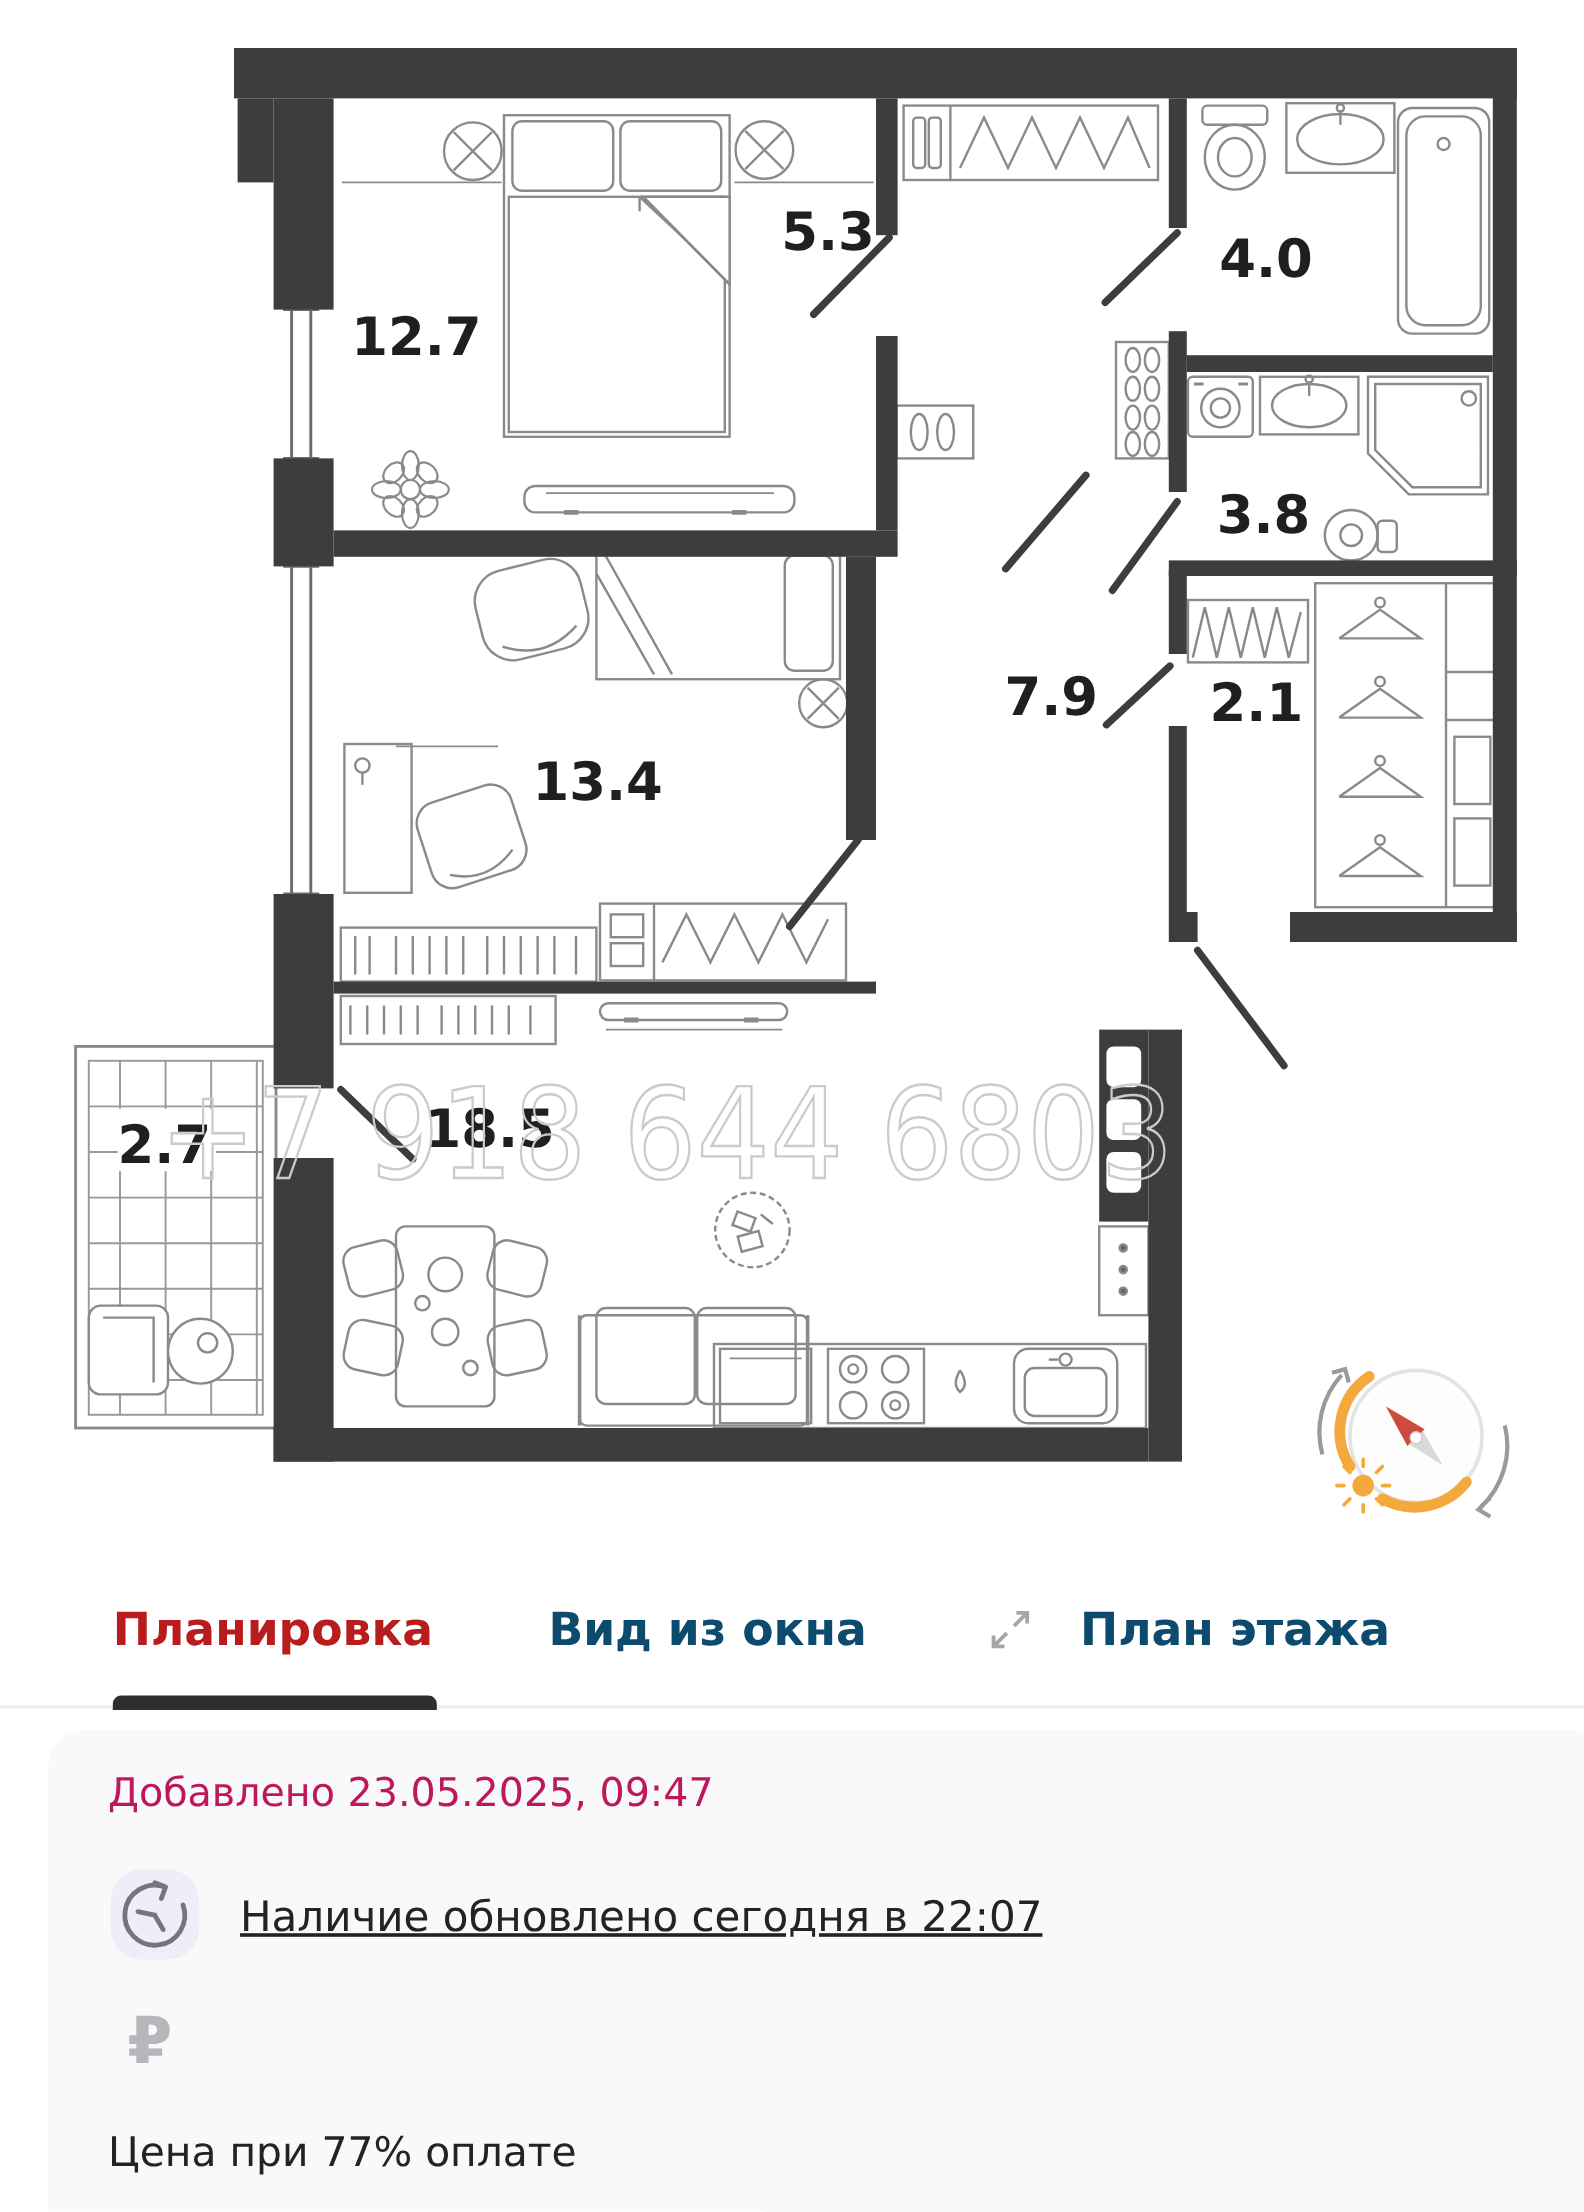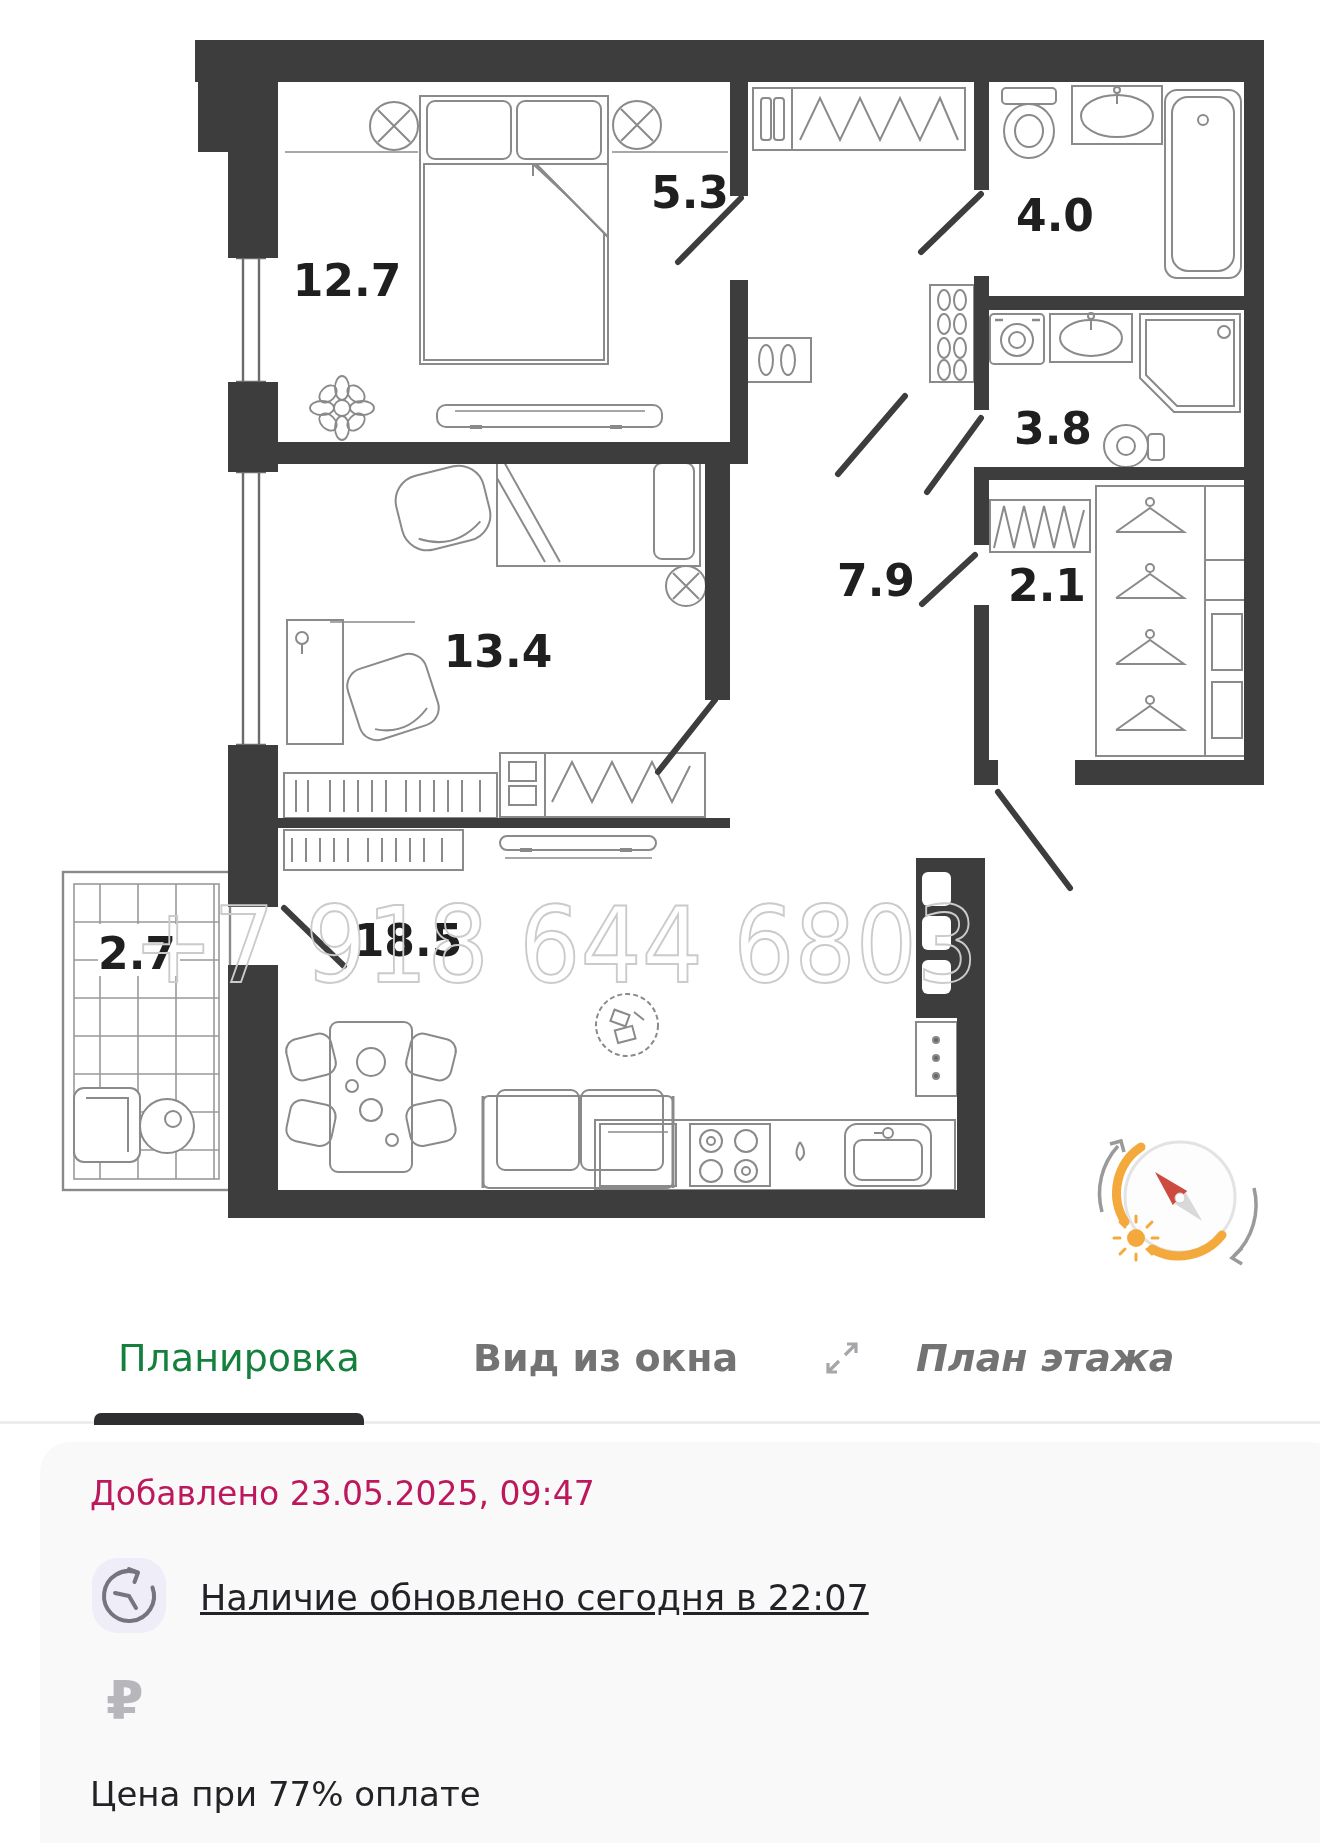"Планировка" .tab.active { color: #15803d -> #b91c1c; font-weight: 400 -> 700; margin-left: 24px -> none }
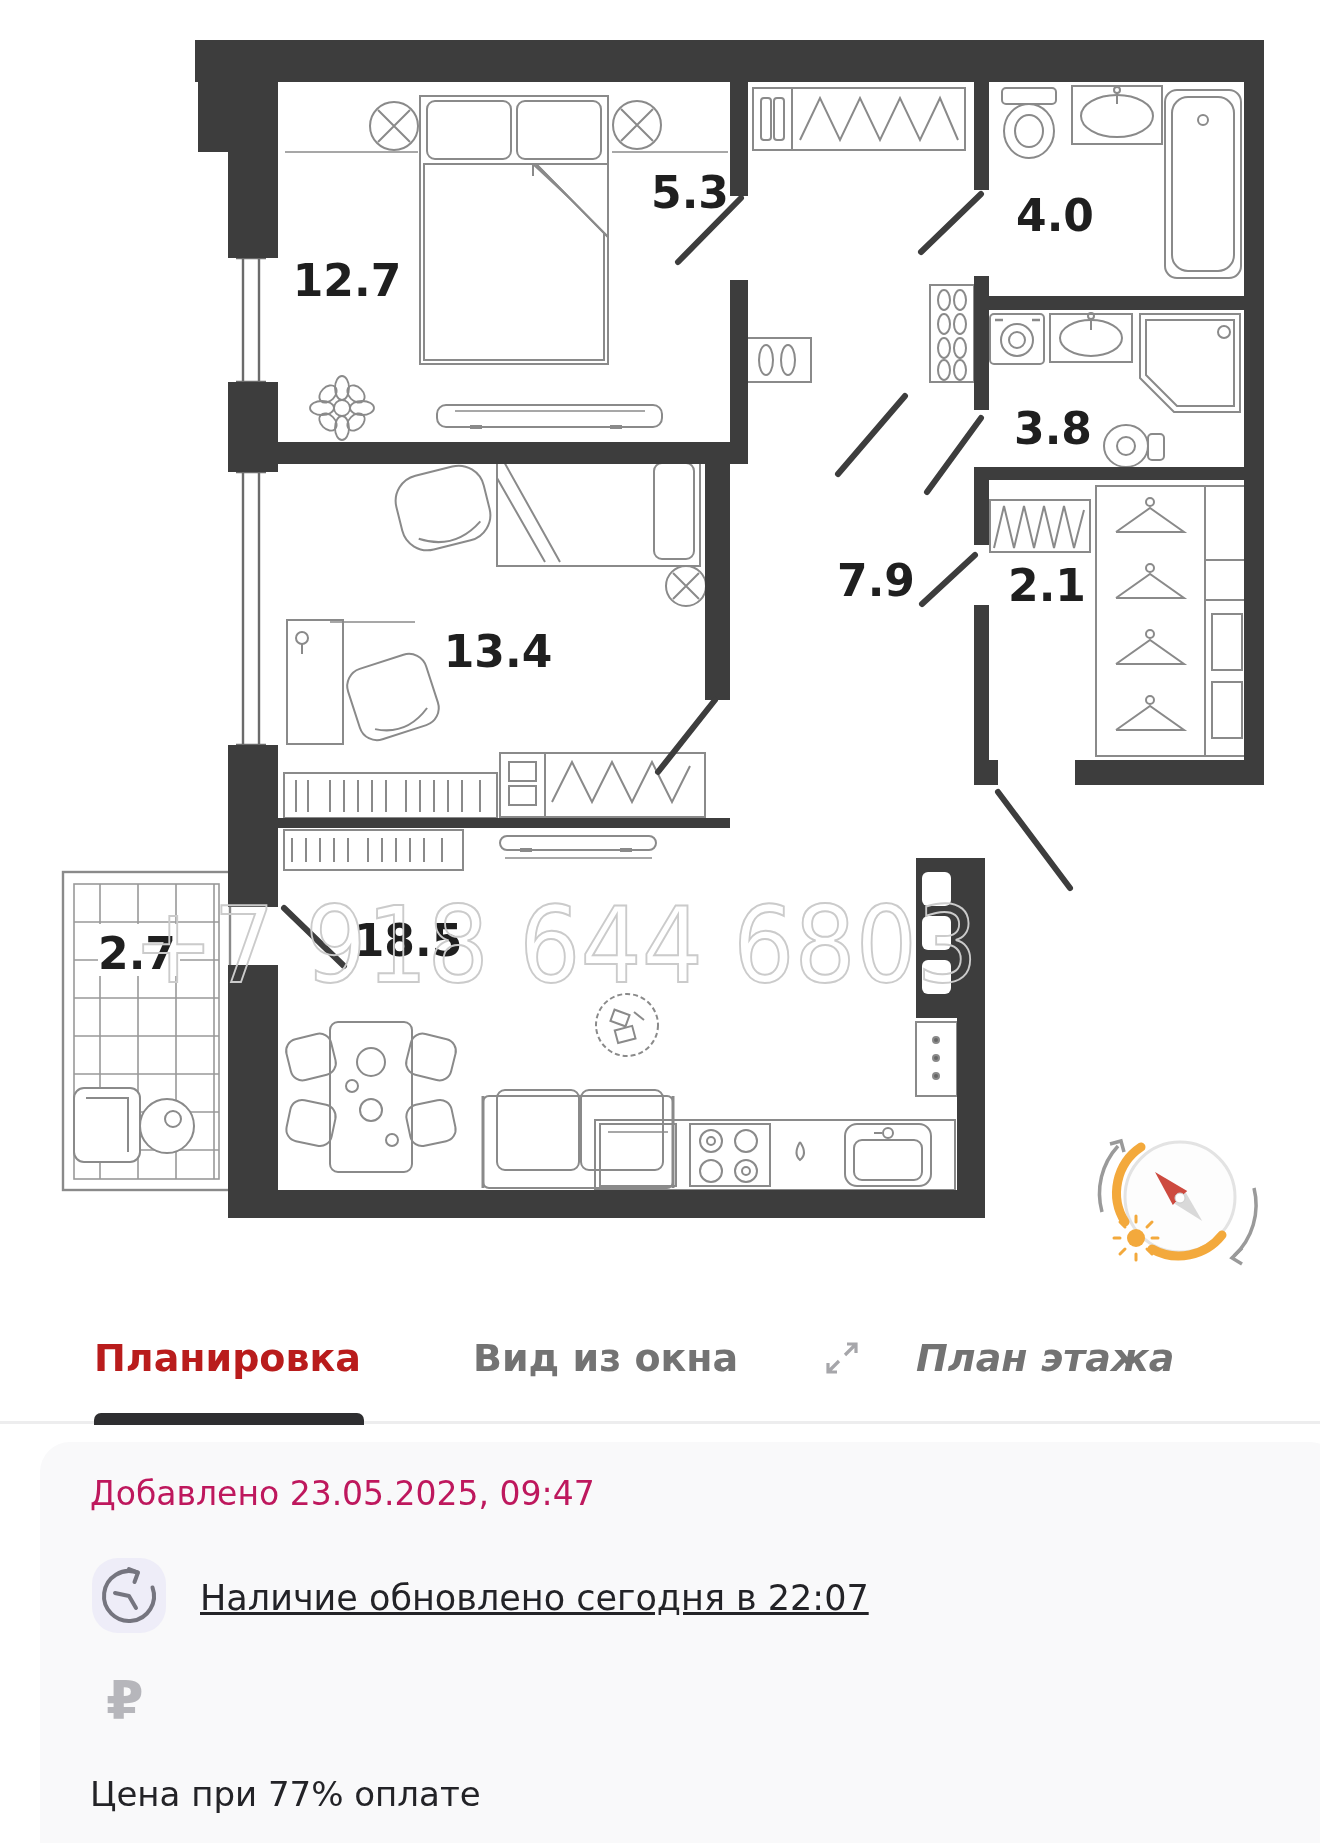"Вид из окна" .tab.inactive { color: #737373 -> #0c4a6e; margin-left: 16px -> none }
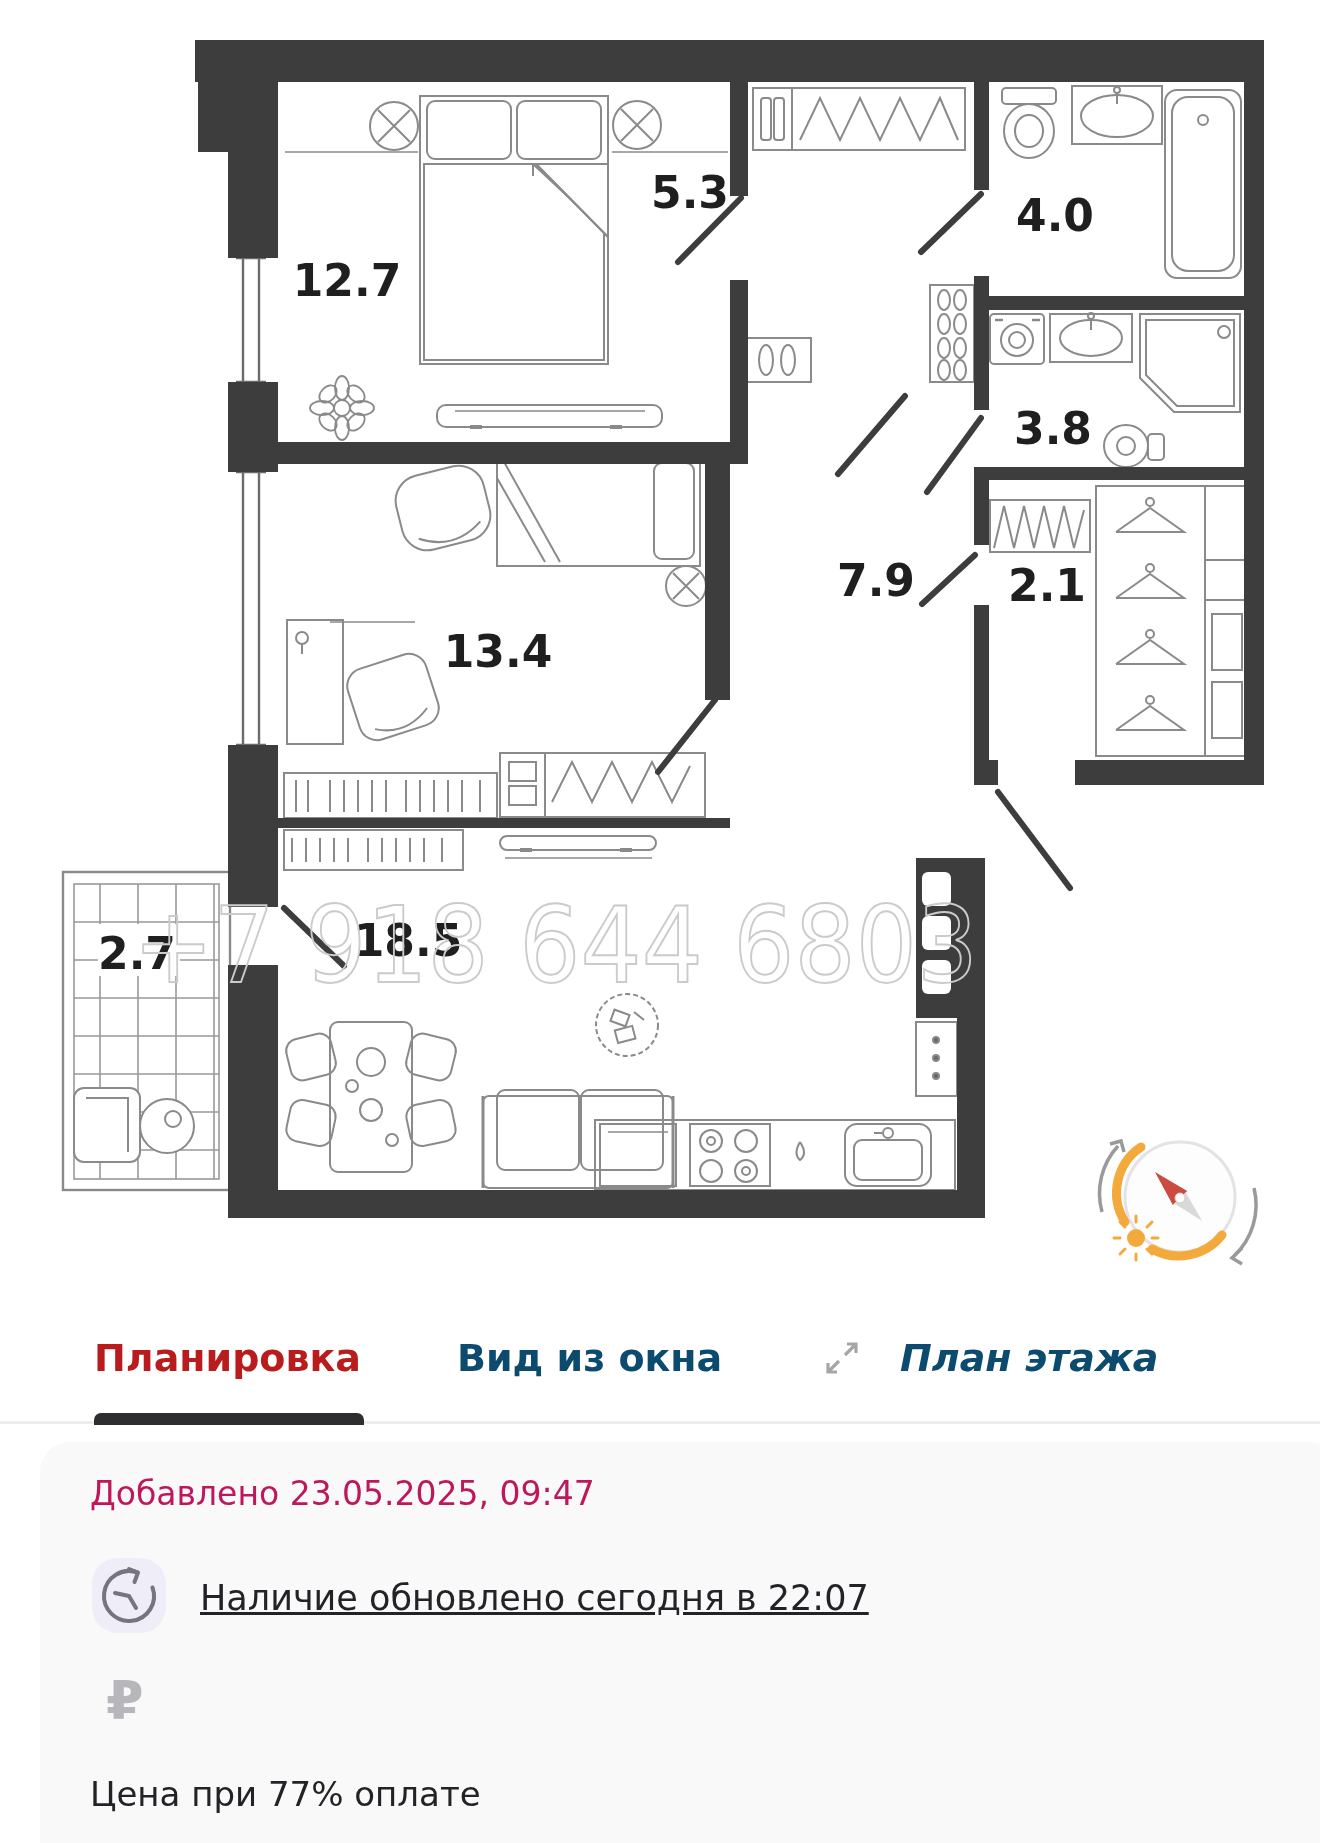"План этажа" div.tab { font-style: italic -> none }
